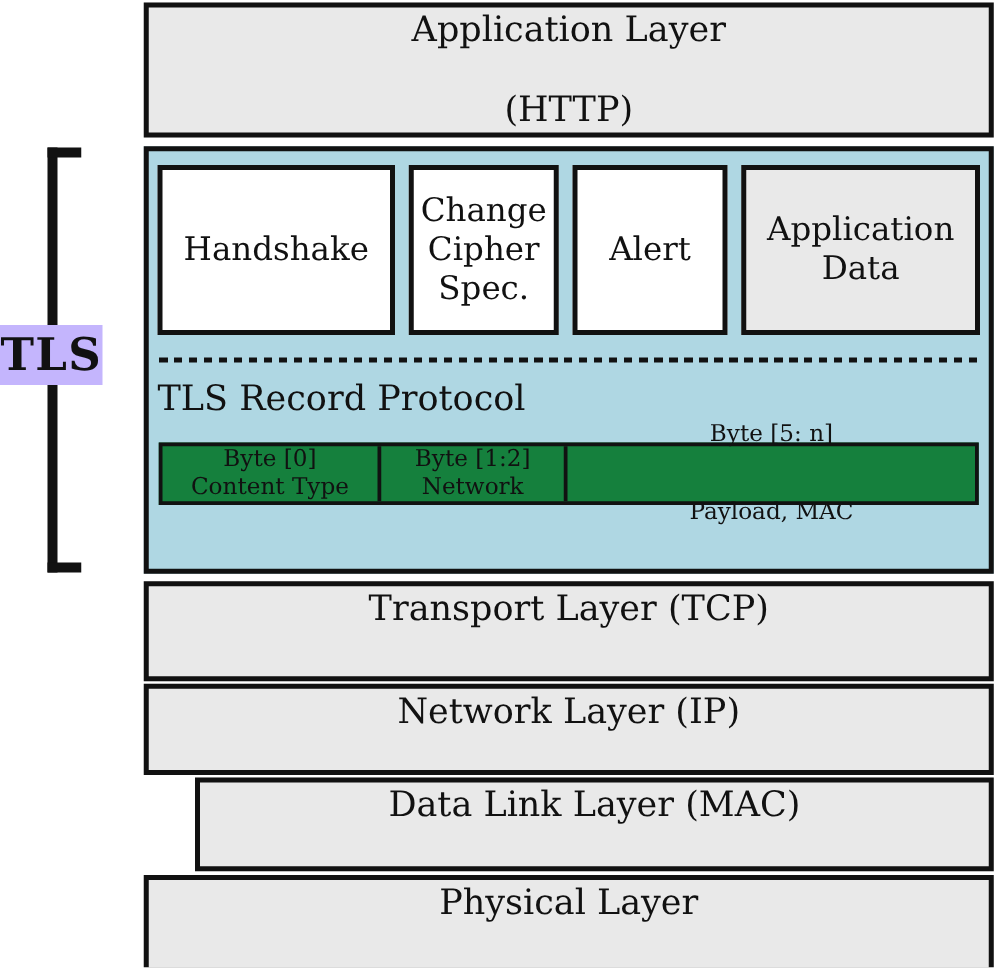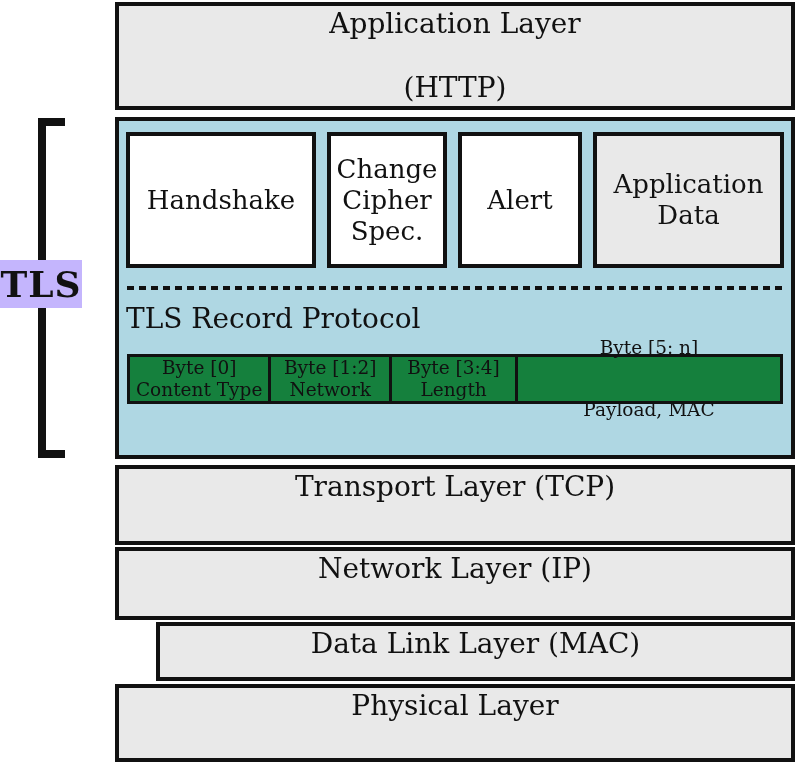"Byte [3:4]" div.bcell { html: <div> <span>Byte [3:4]</span> <span>Length</span> </div> -> none }
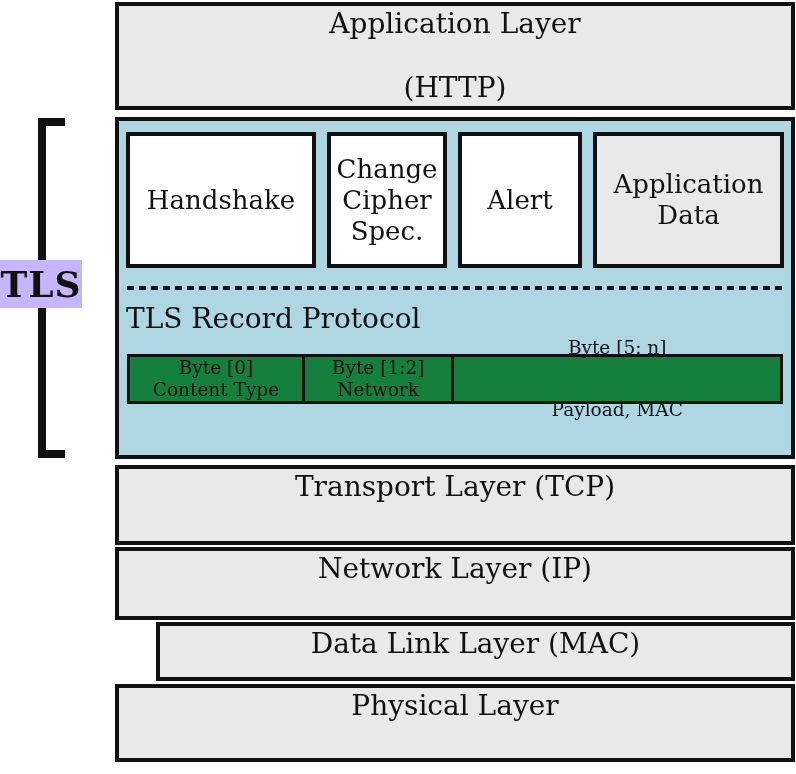"Data Link Layer (MAC)" .layer.datalink { height: 59px -> 75px }
